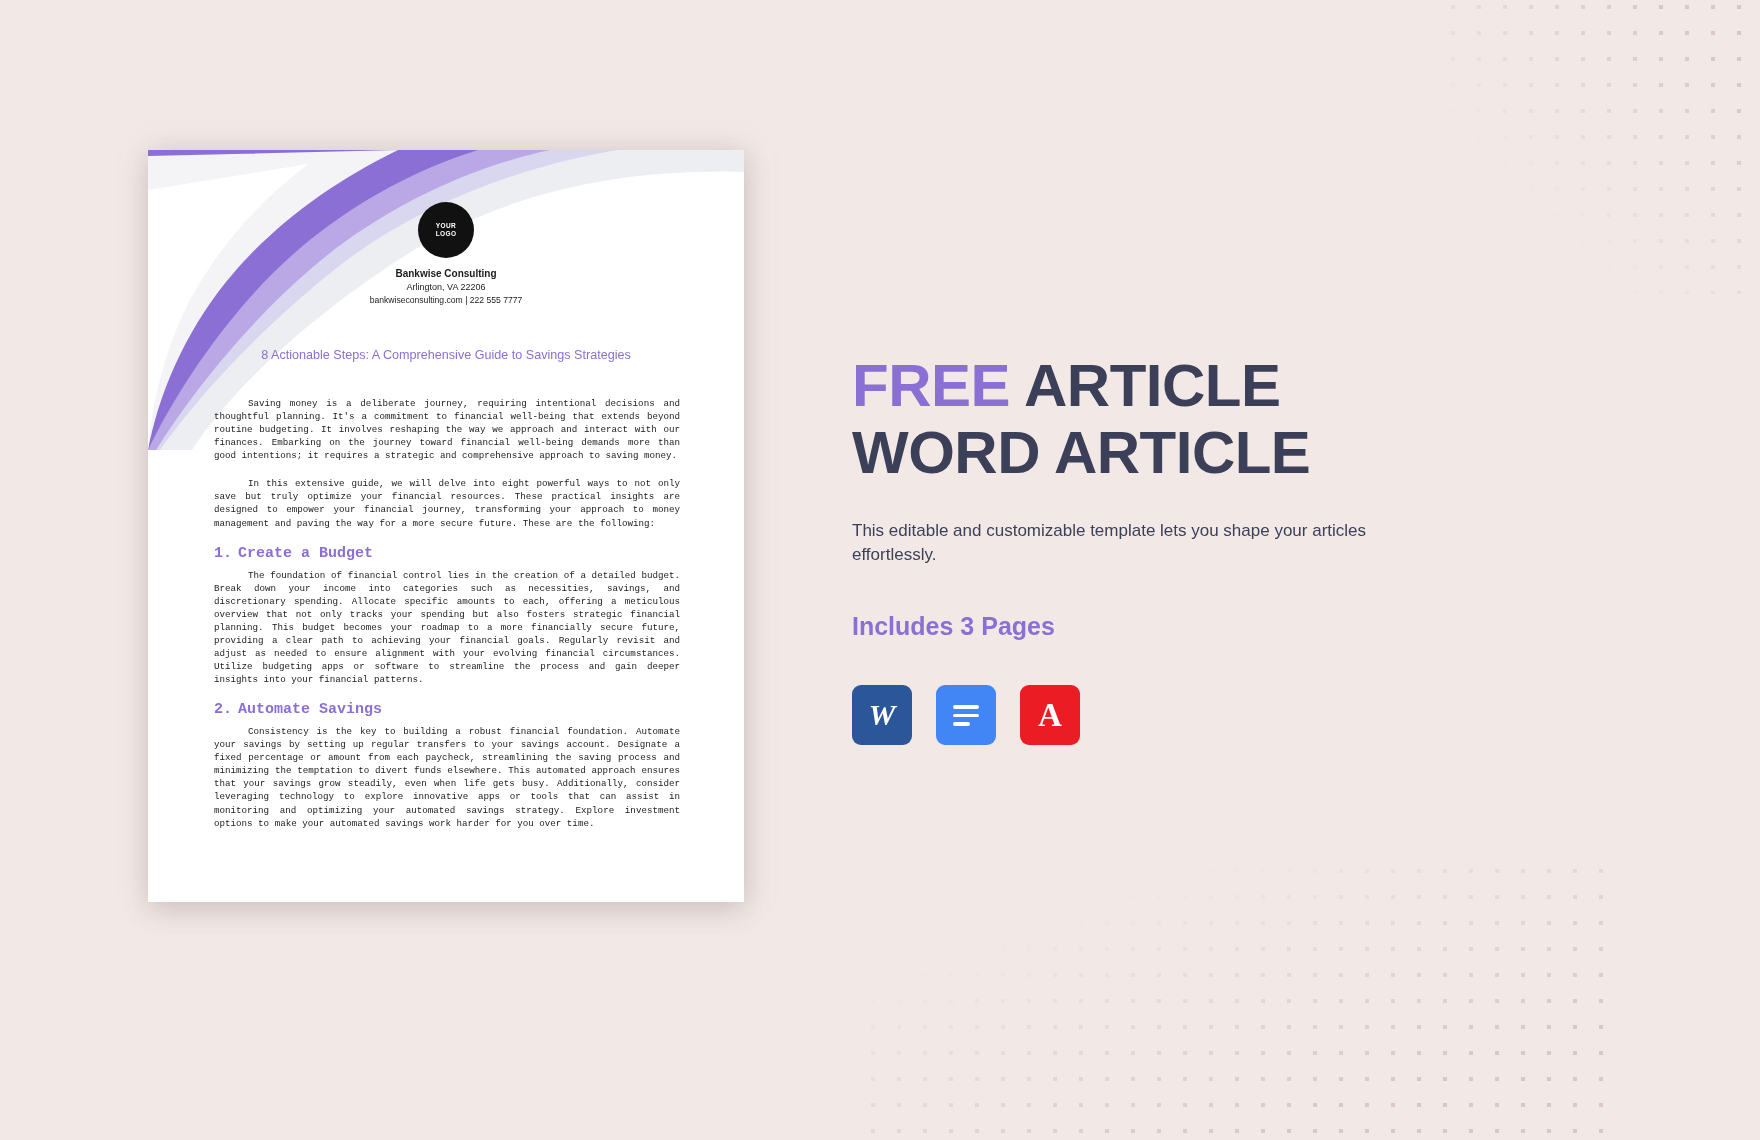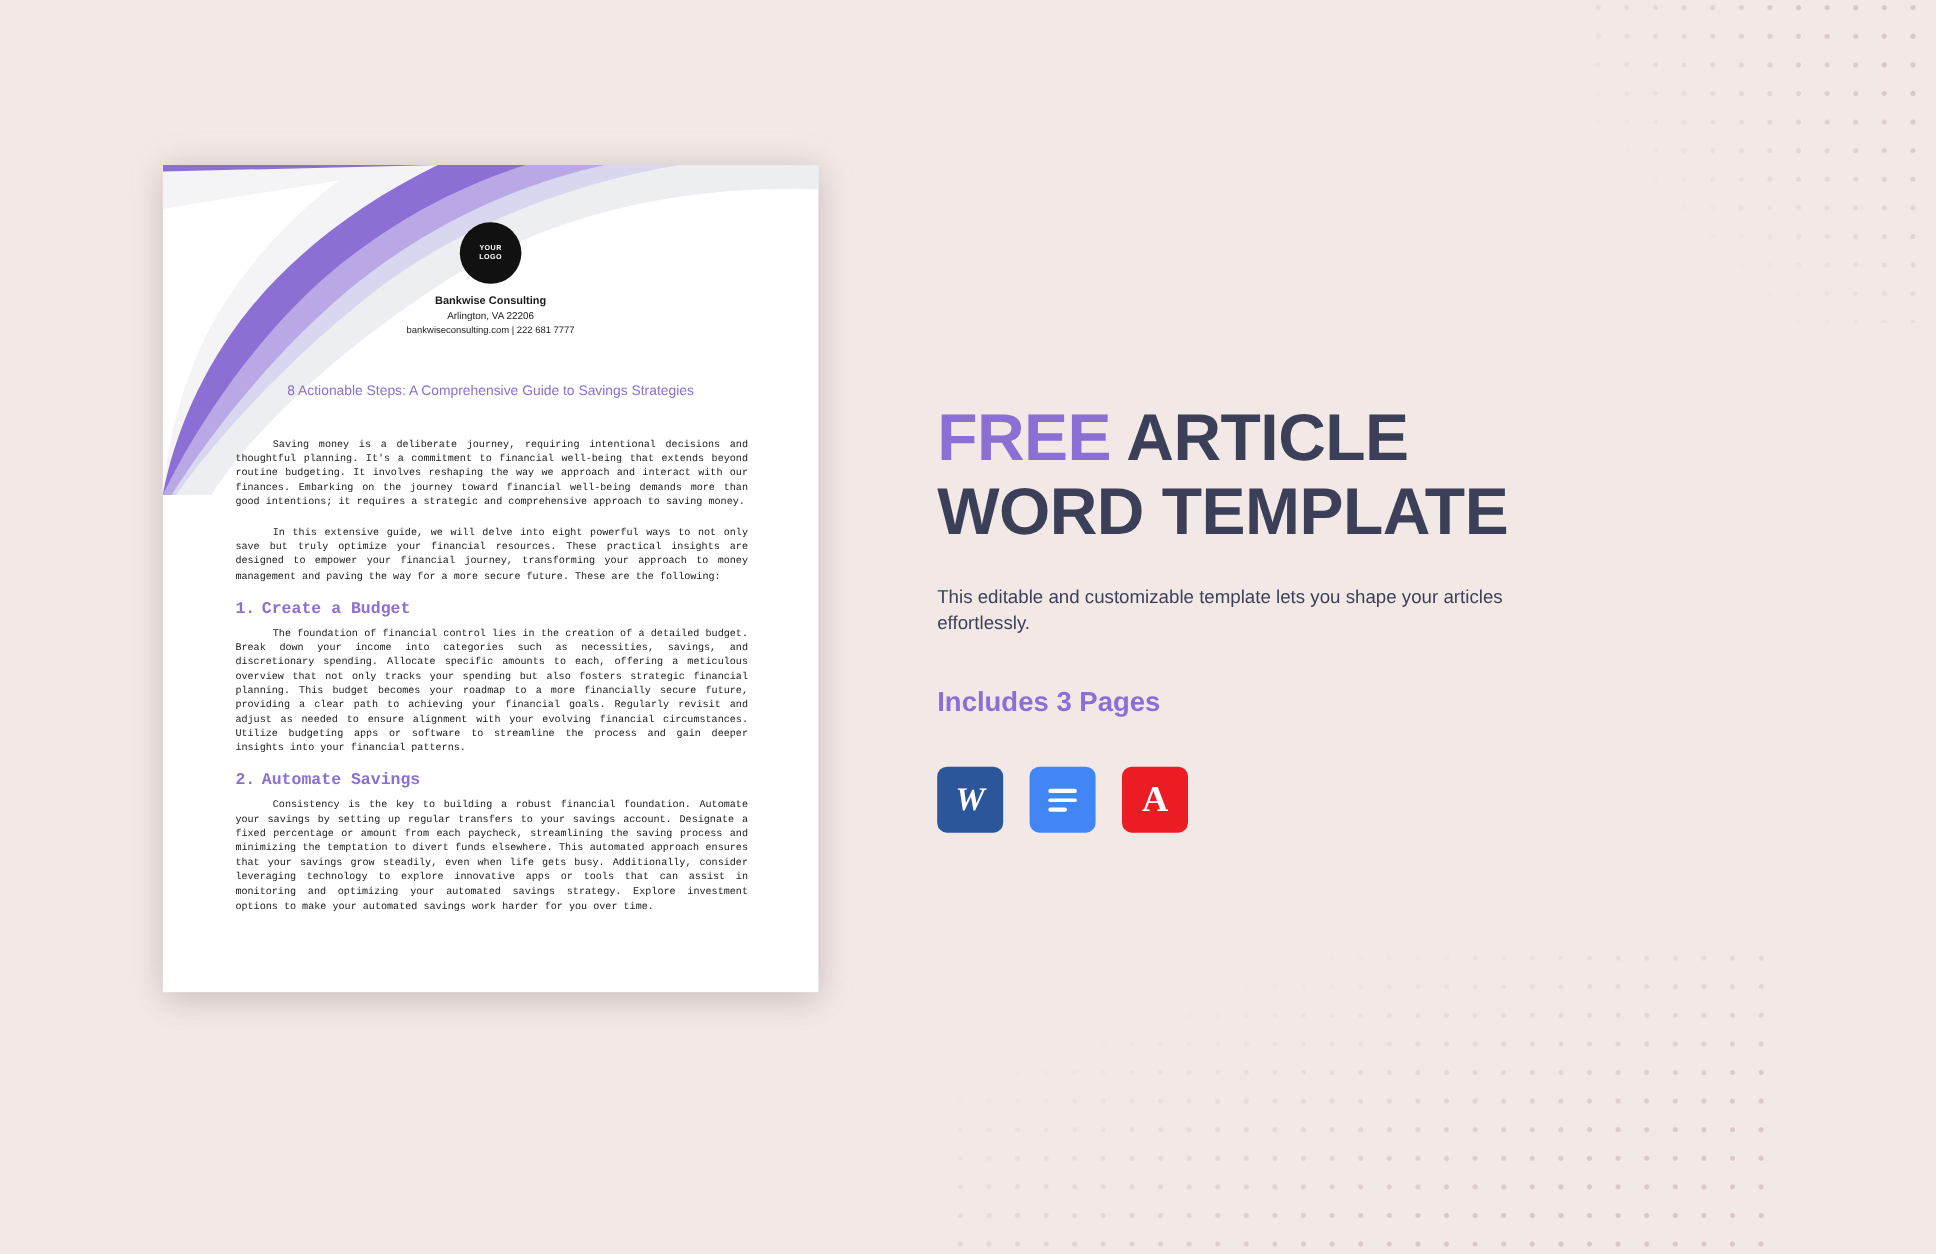"bankwiseconsulting.com | 222 681 7777" div.company-contact { text: 222 681 -> 222 555 }
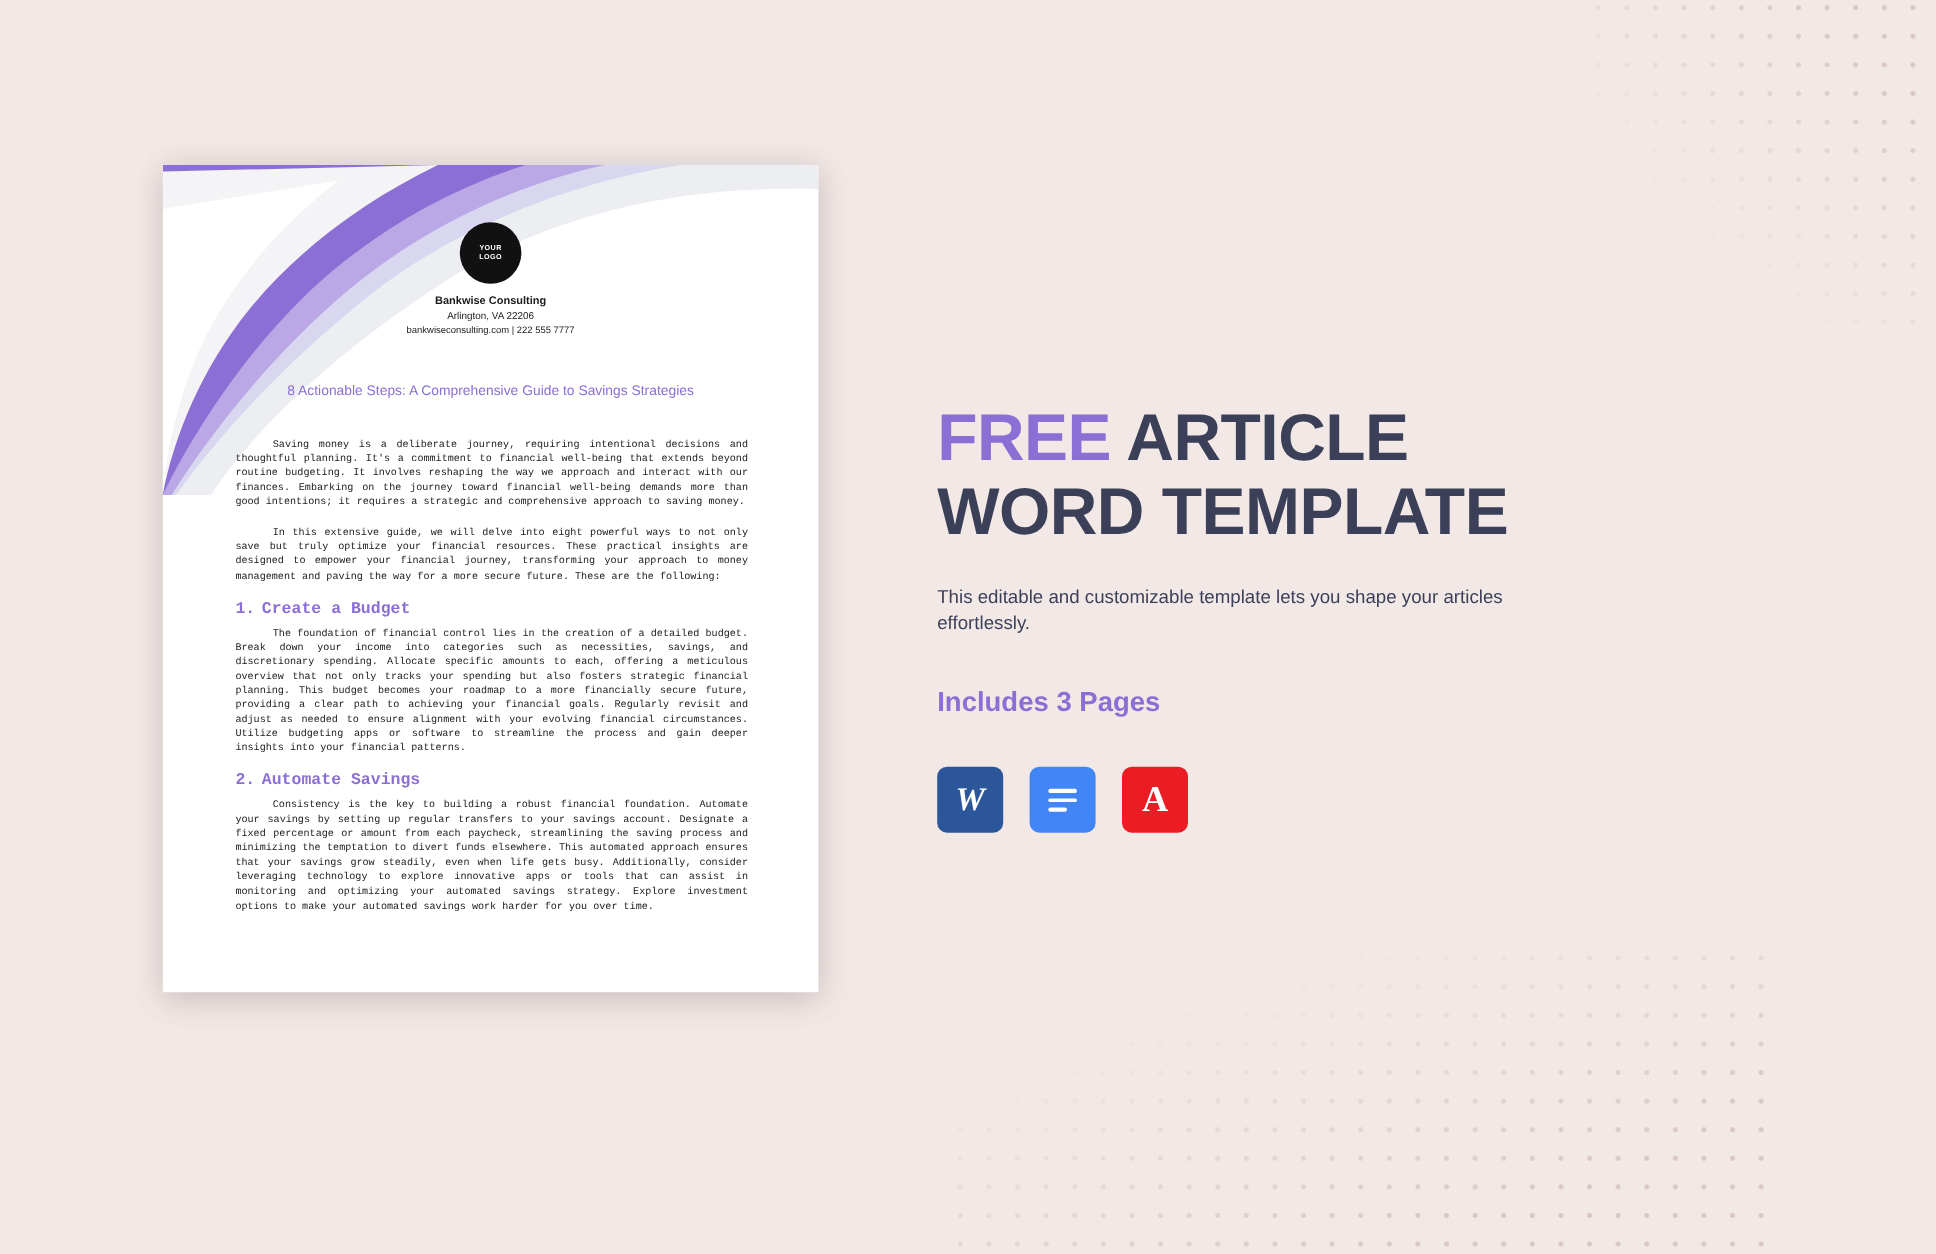"FREE ARTICLE" .promo { top: 364px -> 352px }
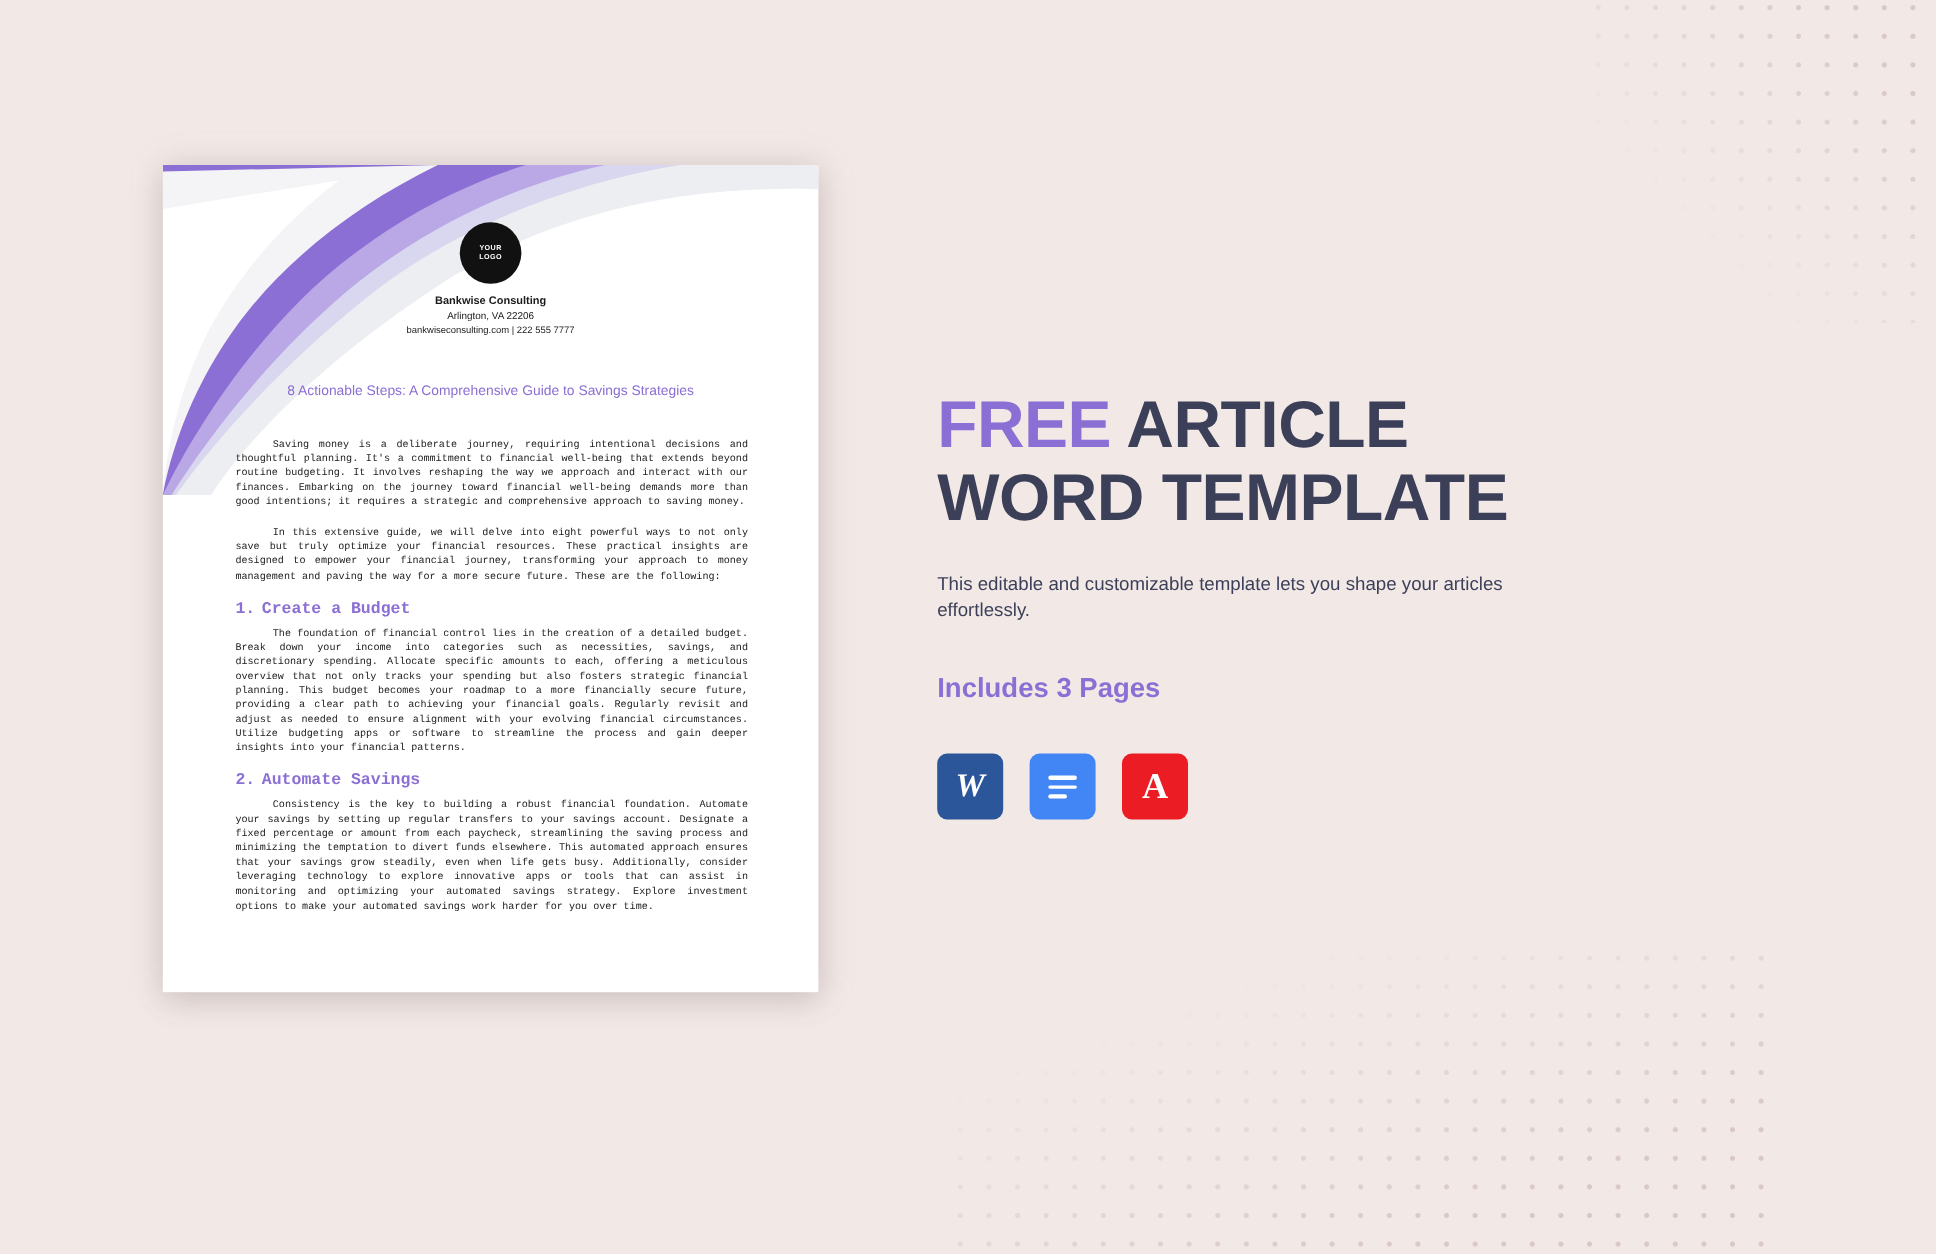"WORD TEMPLATE" span { text: TEMPLATE -> ARTICLE }
